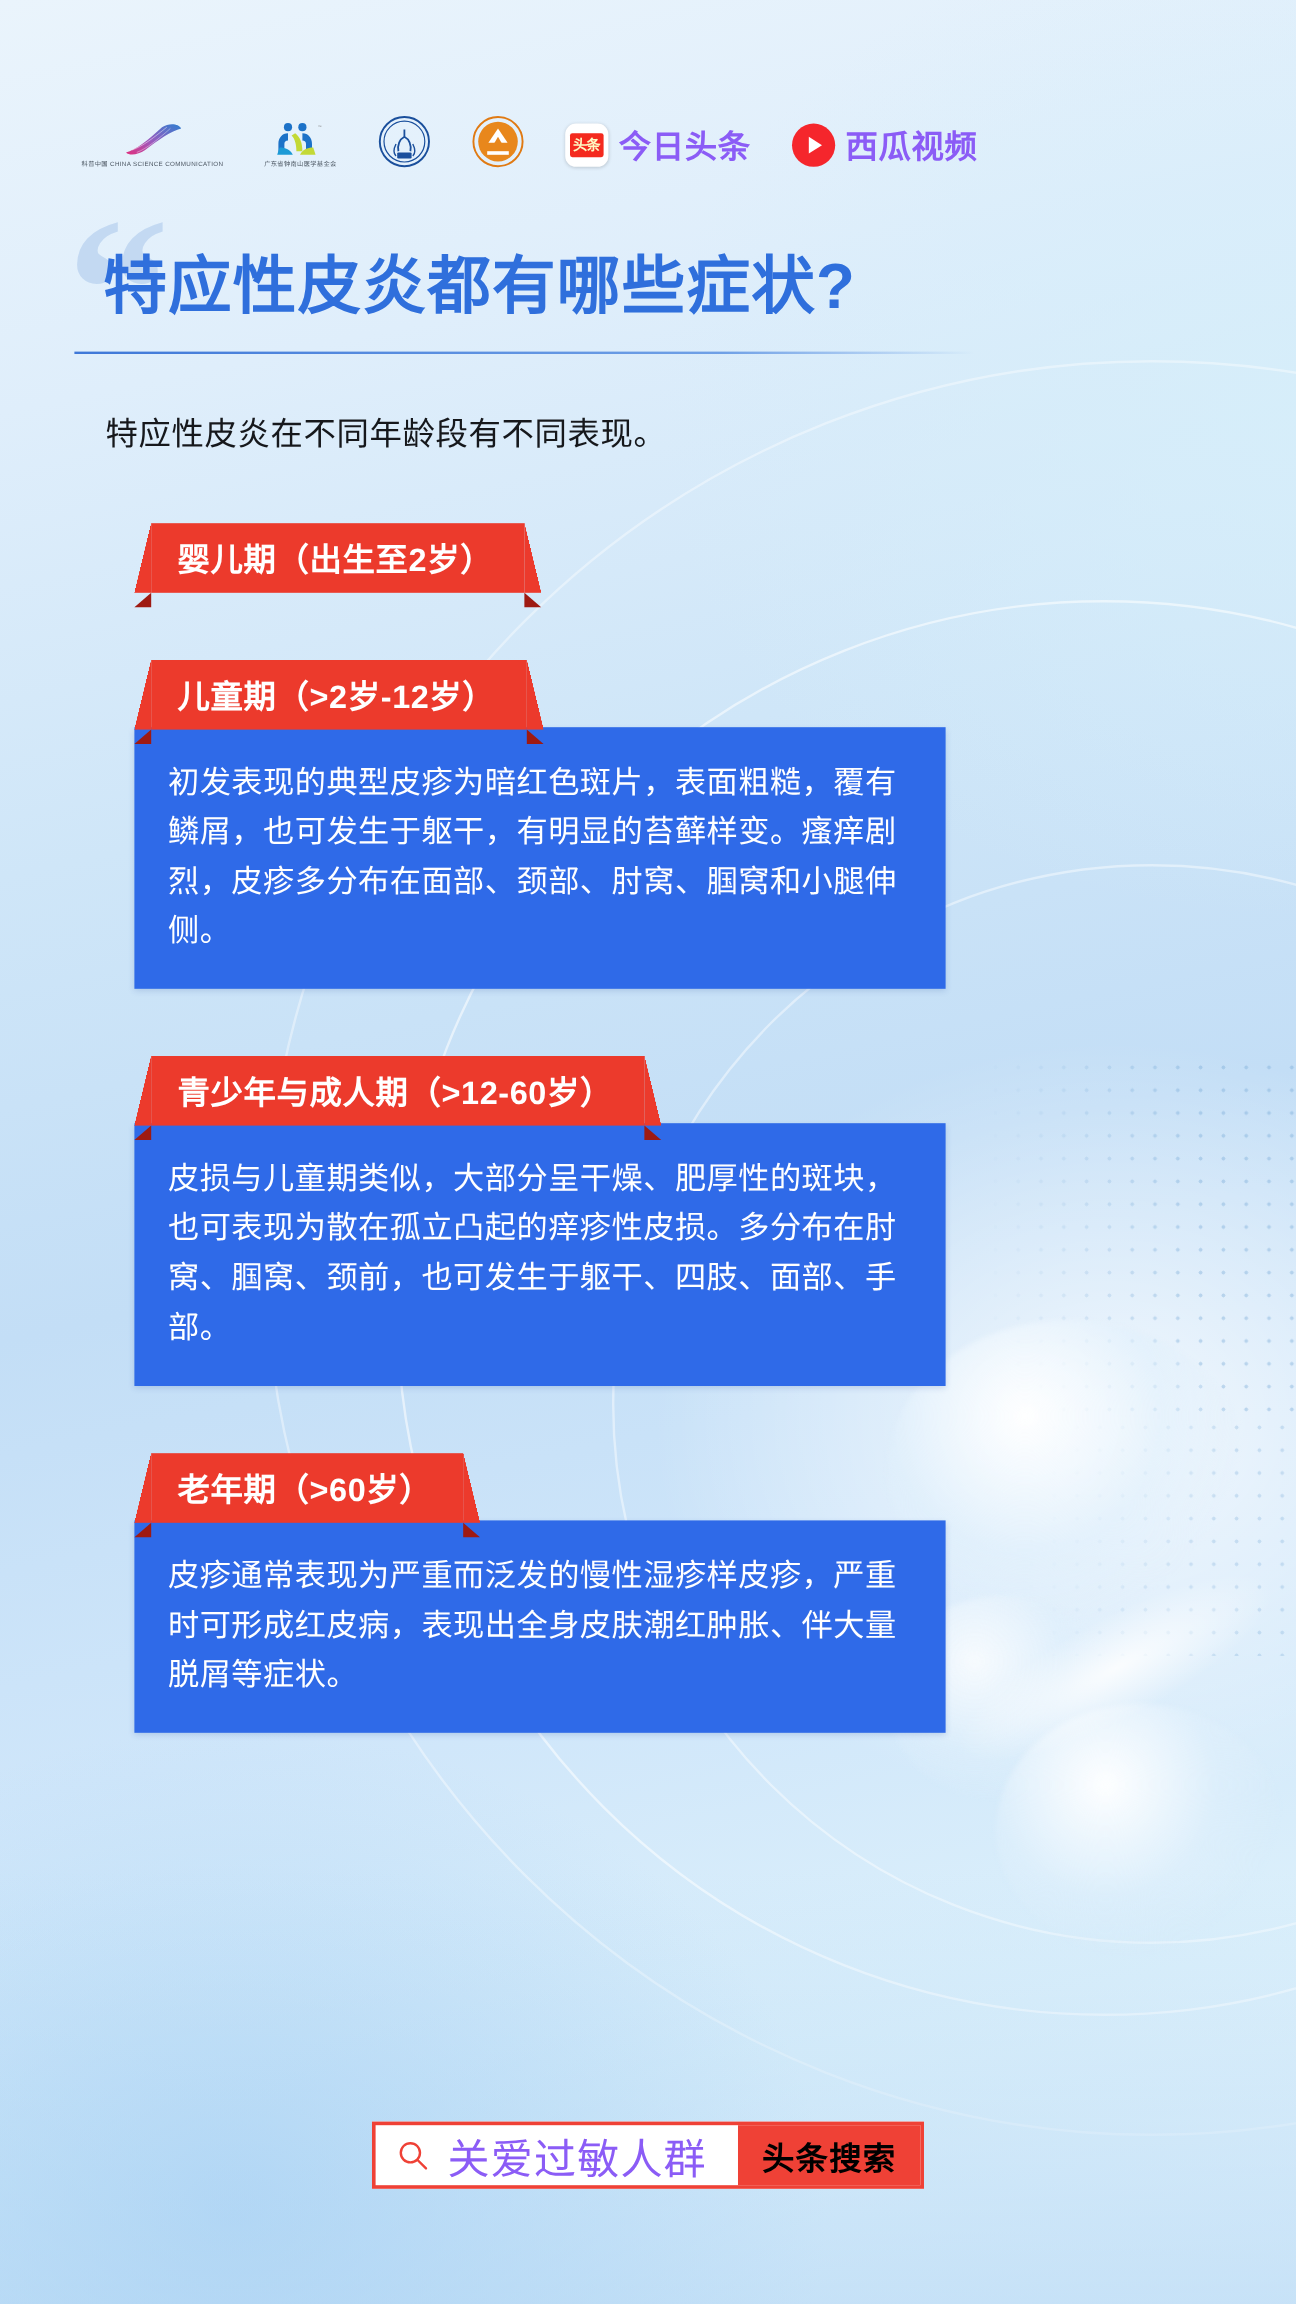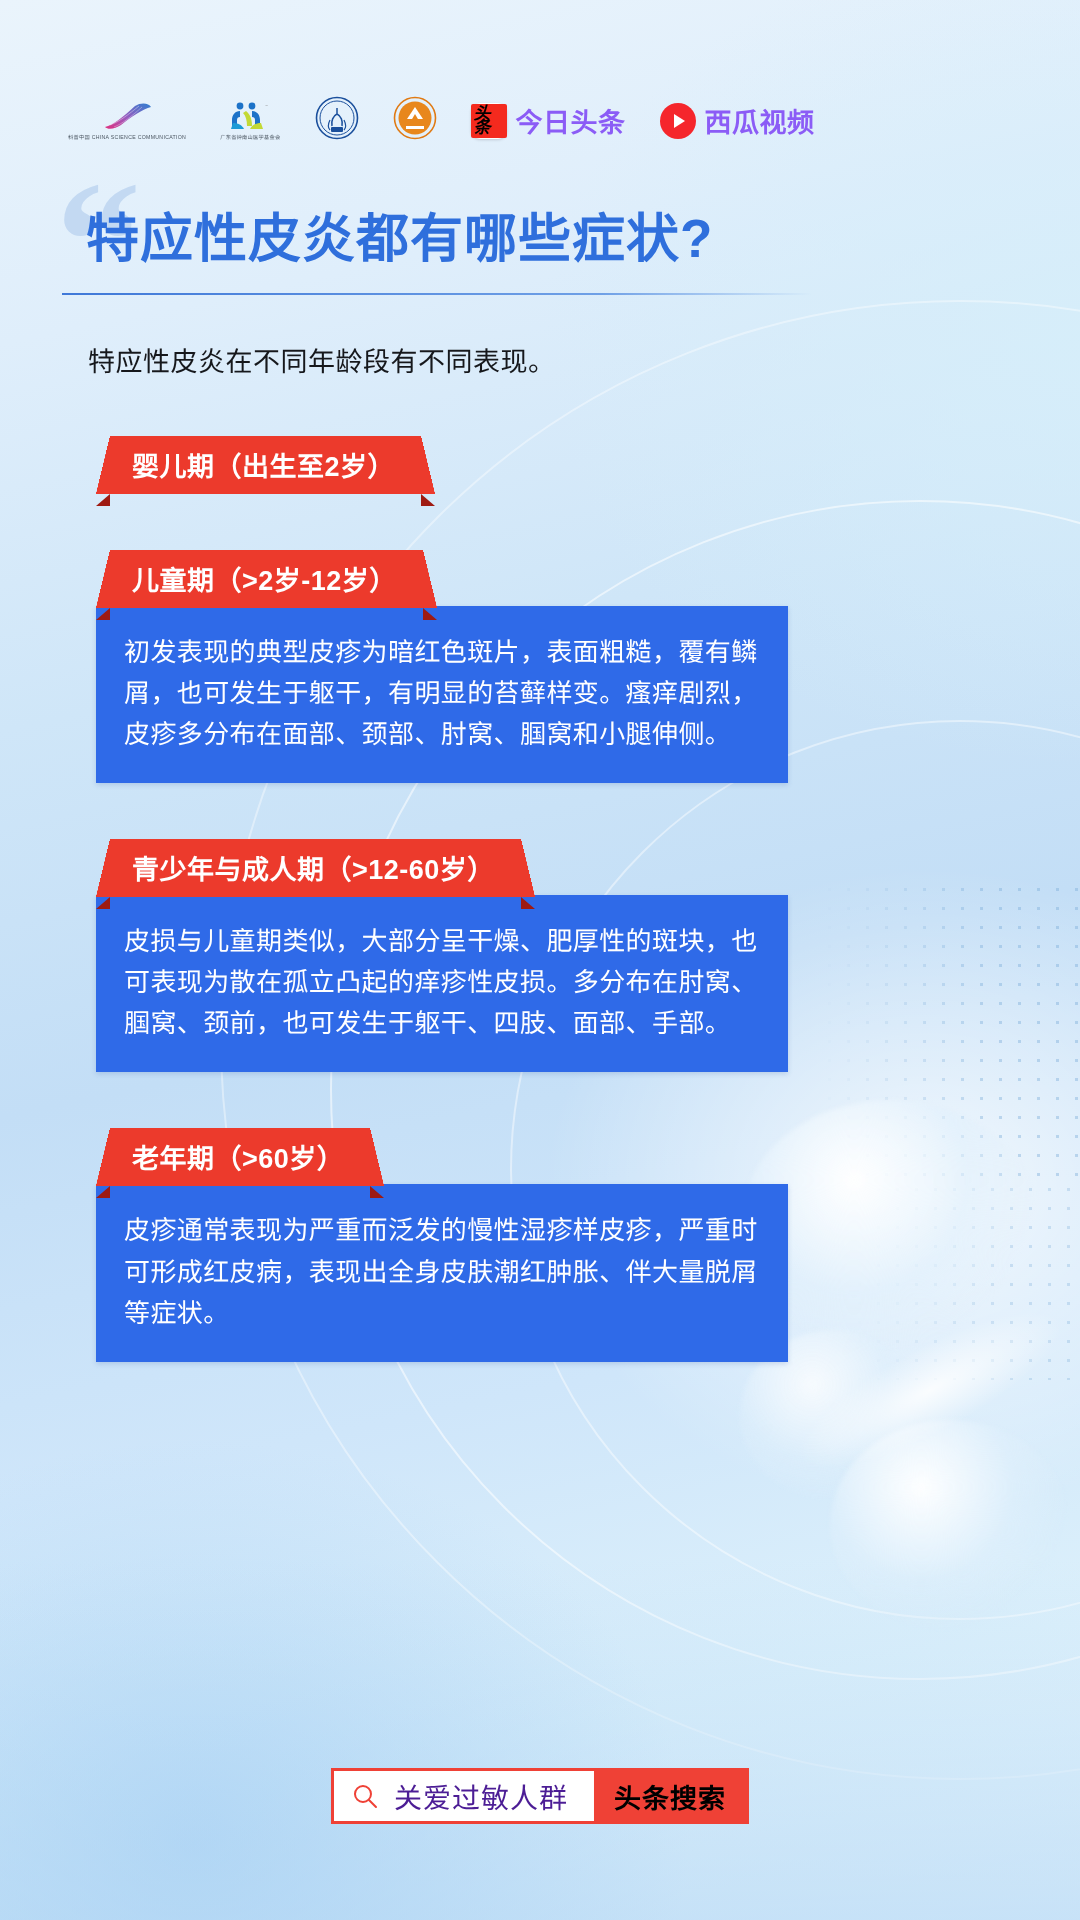"头条" .tt-badge span { color: #000000 -> #fef9c3; font-size: 17px -> 12px; font-style: italic -> none }
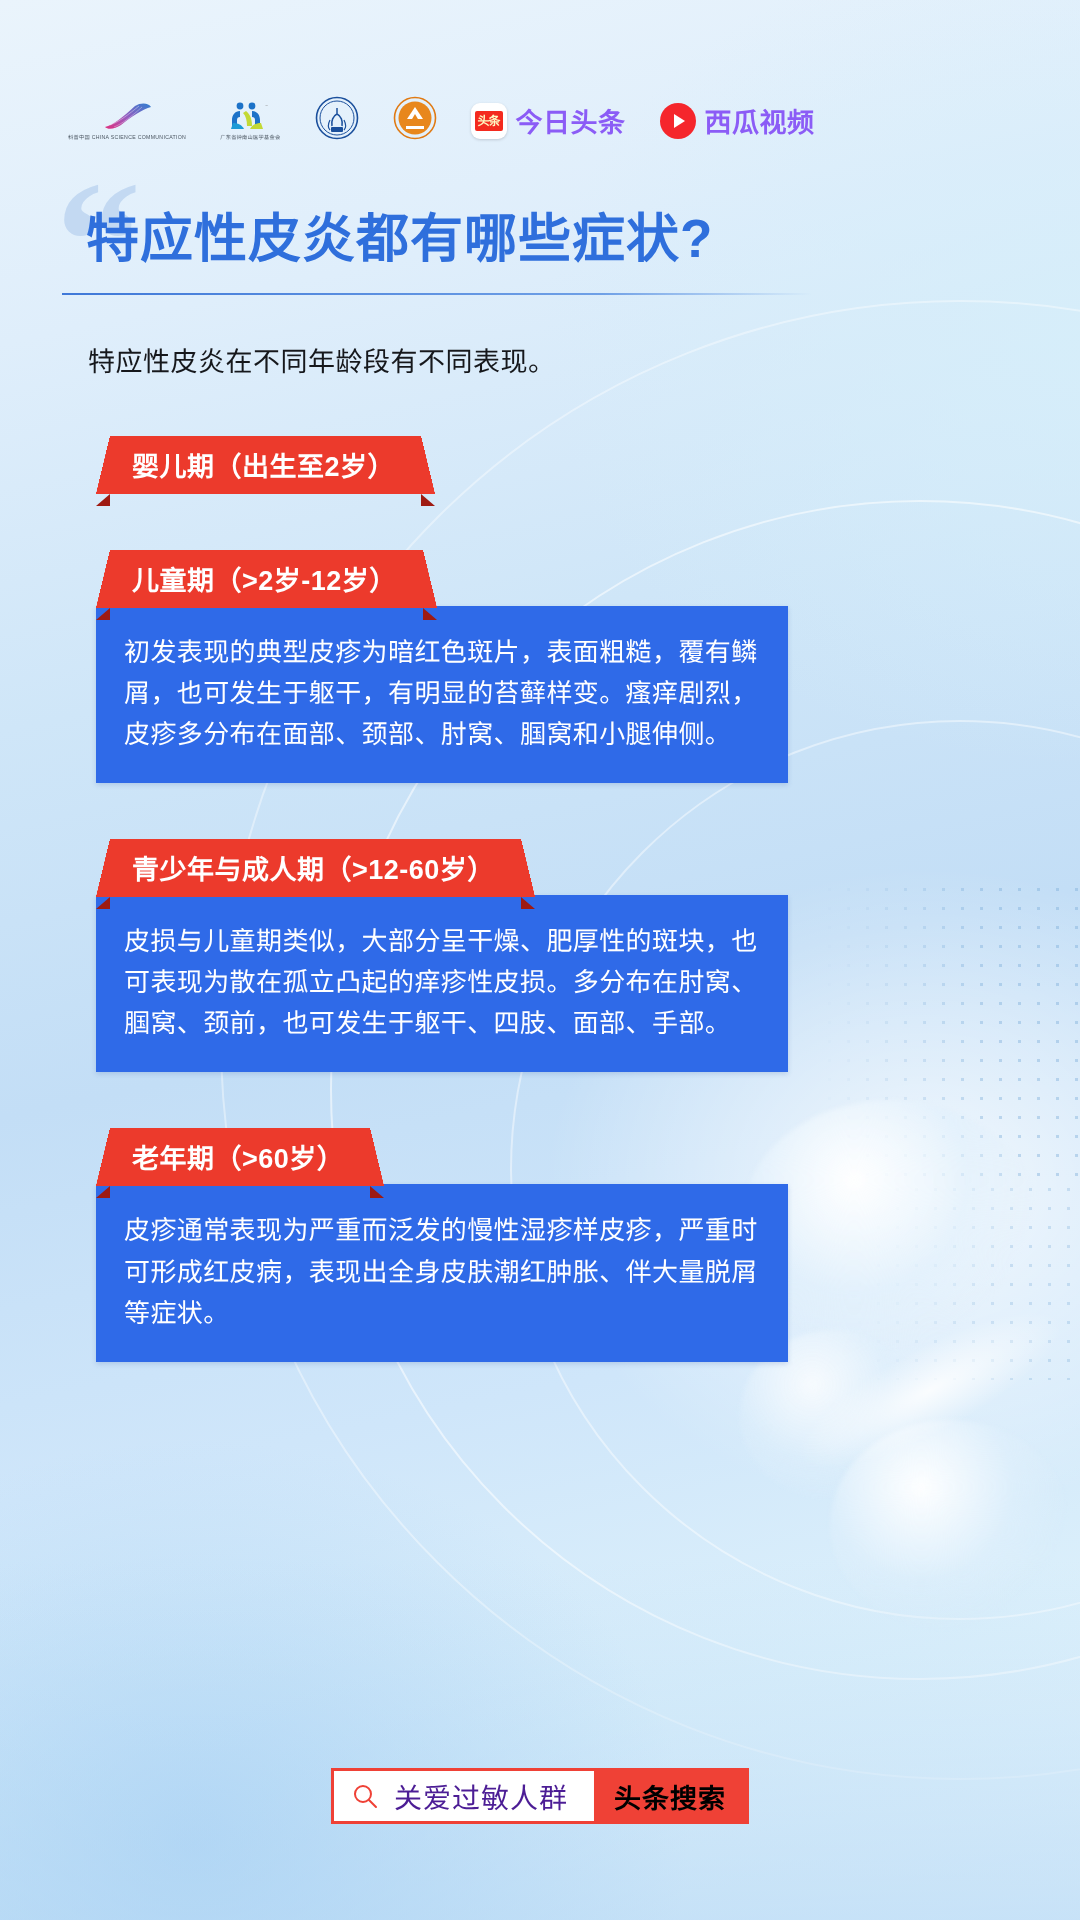"婴儿期（出生至2岁）" .card { margin-left: none -> 16px }
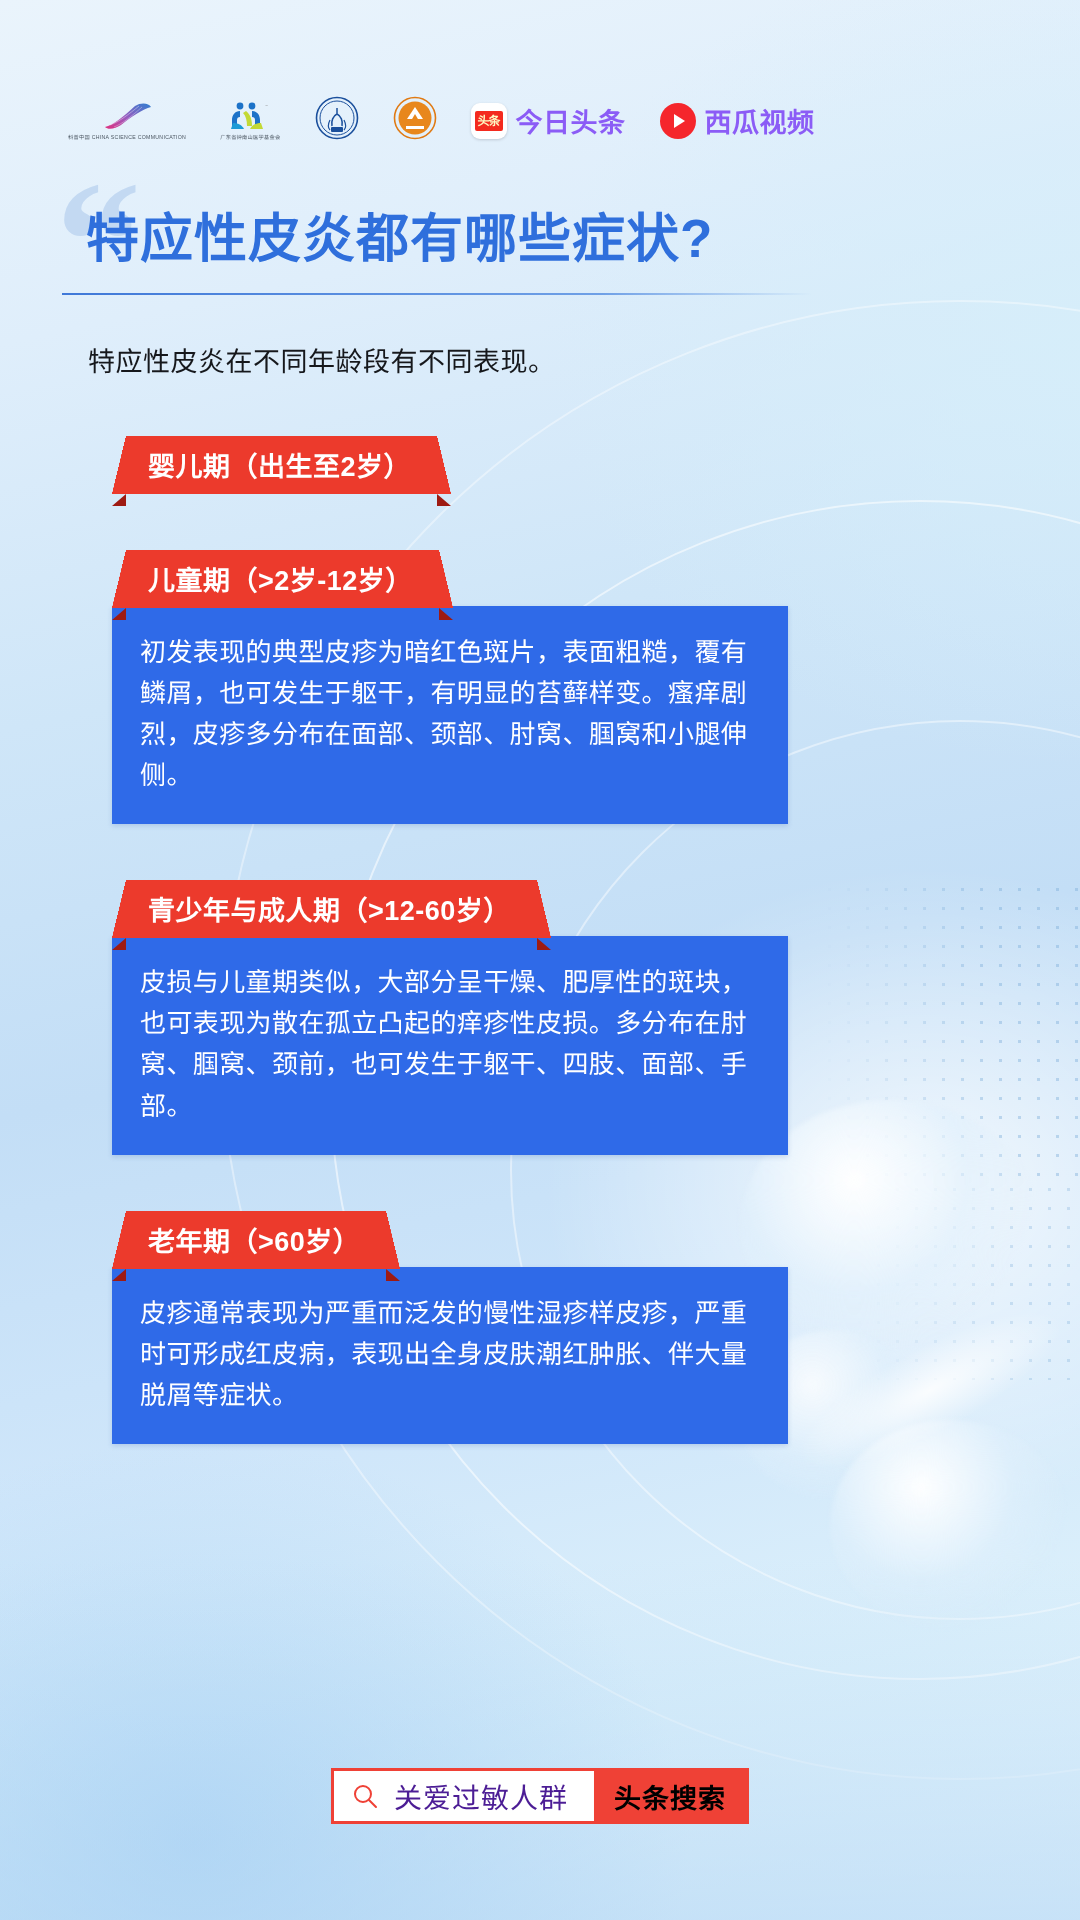"关爱过敏人群" .search-text { color: #4c1d95 -> #8b5cf6; font-size: 28px -> 35px }
